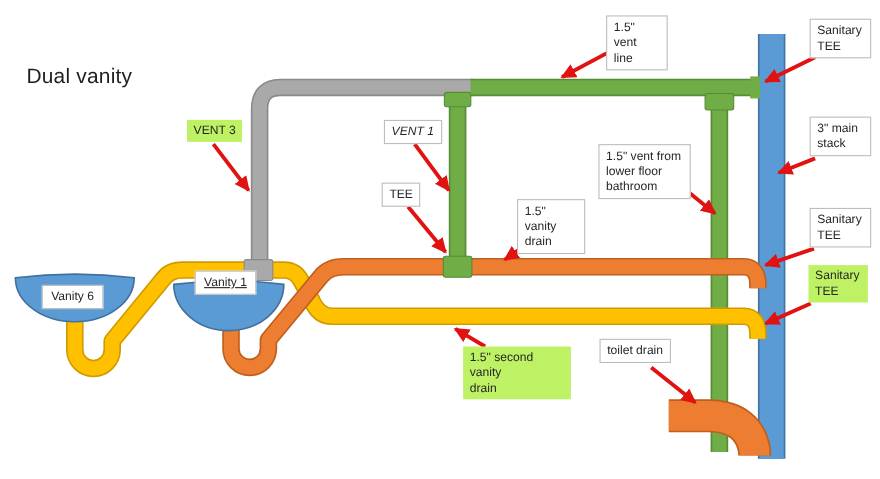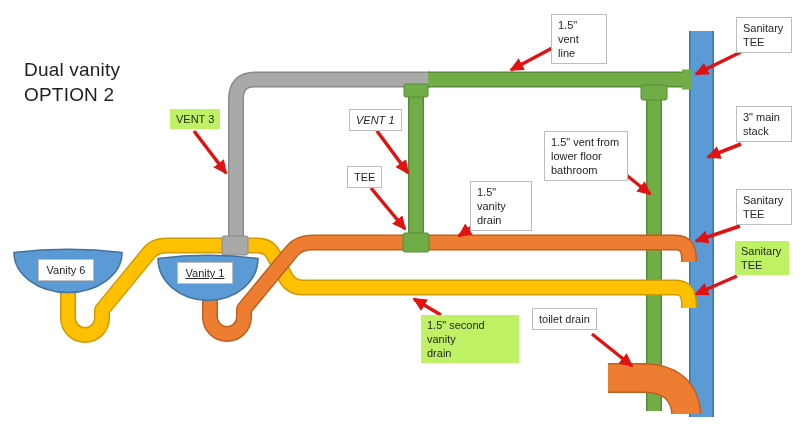"OPTION 2" div { html: <div>OPTION 2</div> -> none }
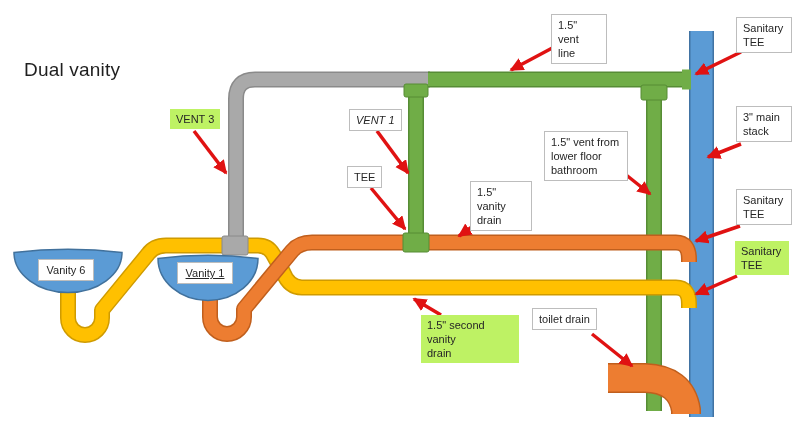"Vanity 1" div.lbl { top: 262px -> 246px }
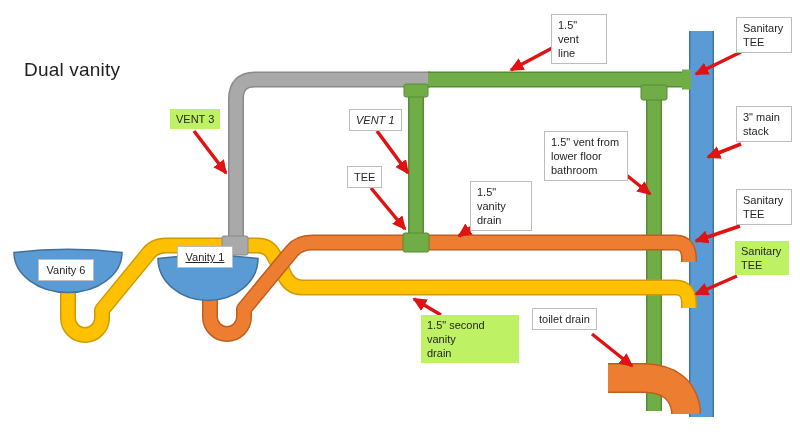"toilet drain" div.lbl { left: 532px -> 545px }
